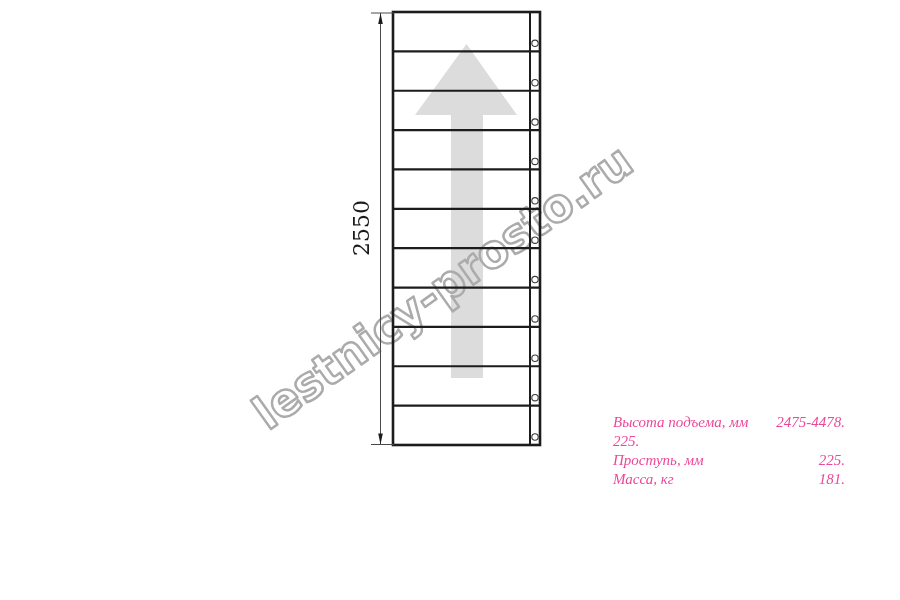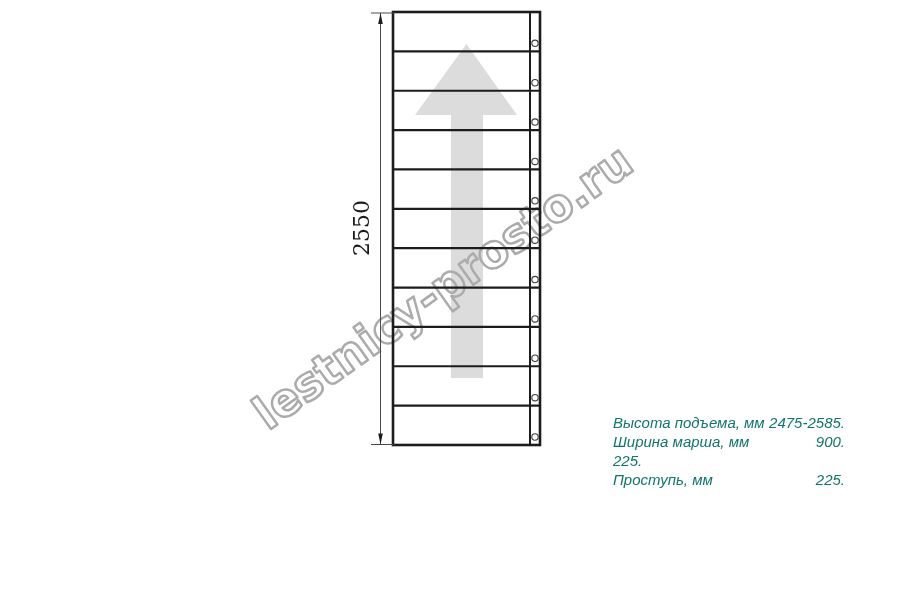"Высота подъема, мм" .specs { color: #0f766e -> #ec4899; font-family: none -> Liberation Serif, serif }
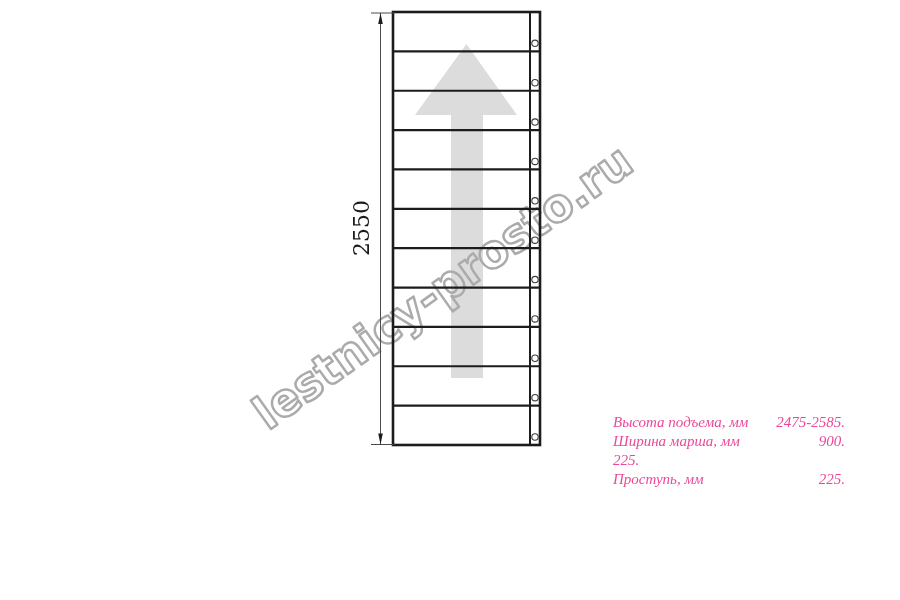"2475-2585." span.spec-value { text: 2475-2585 -> 2475-4478 }
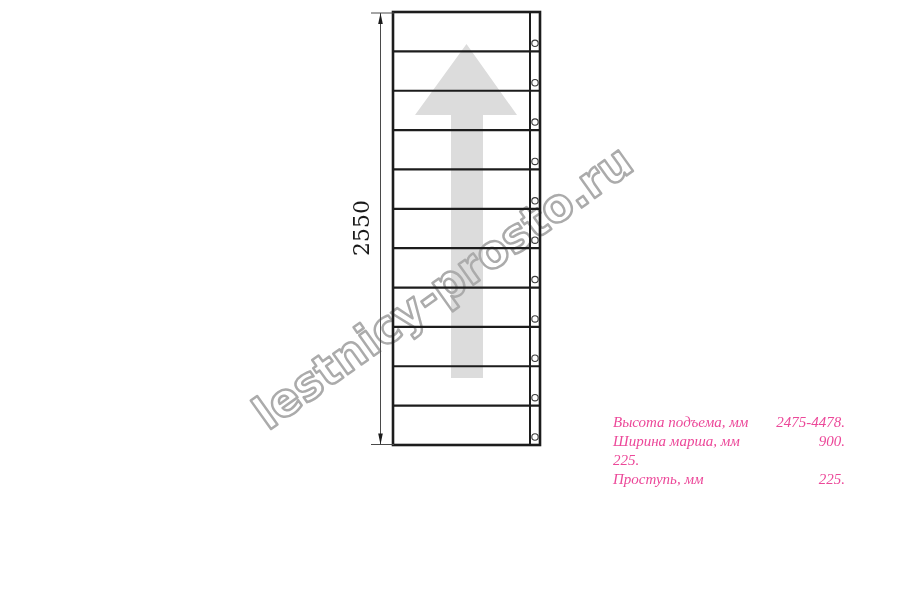"Ширина марша, мм" div.spec-row { html: <div> <span>Ширина марша, мм</span> <span>900.</span> </div> -> none }
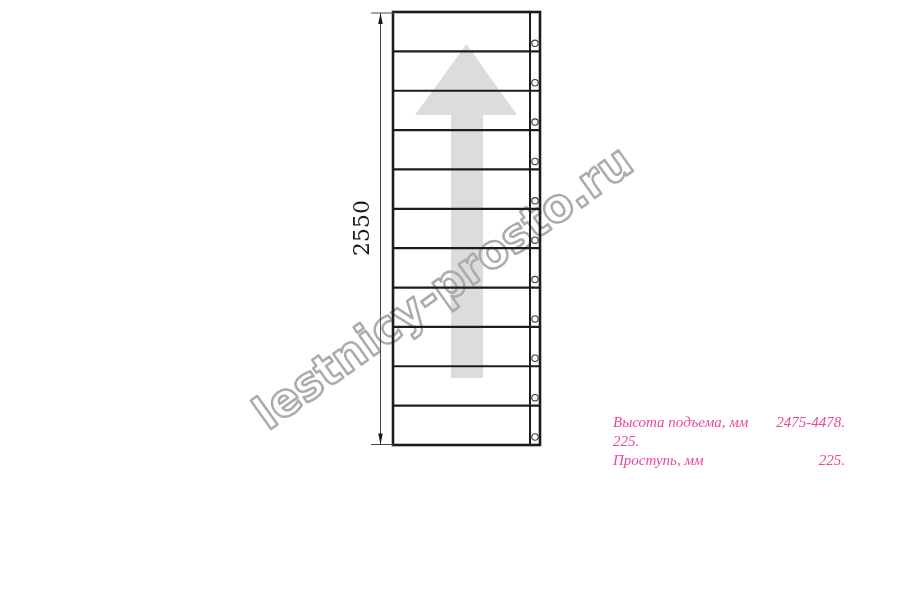"Масса, кг" div.spec-row { html: none -> <div> <span>Масса, кг</span> <span>181.</span> </div> }
